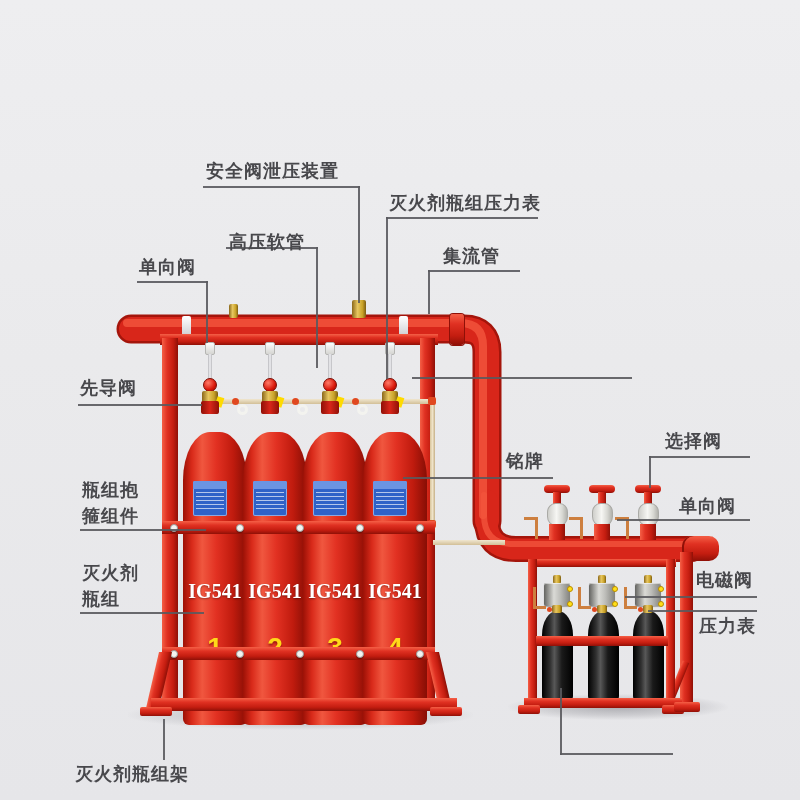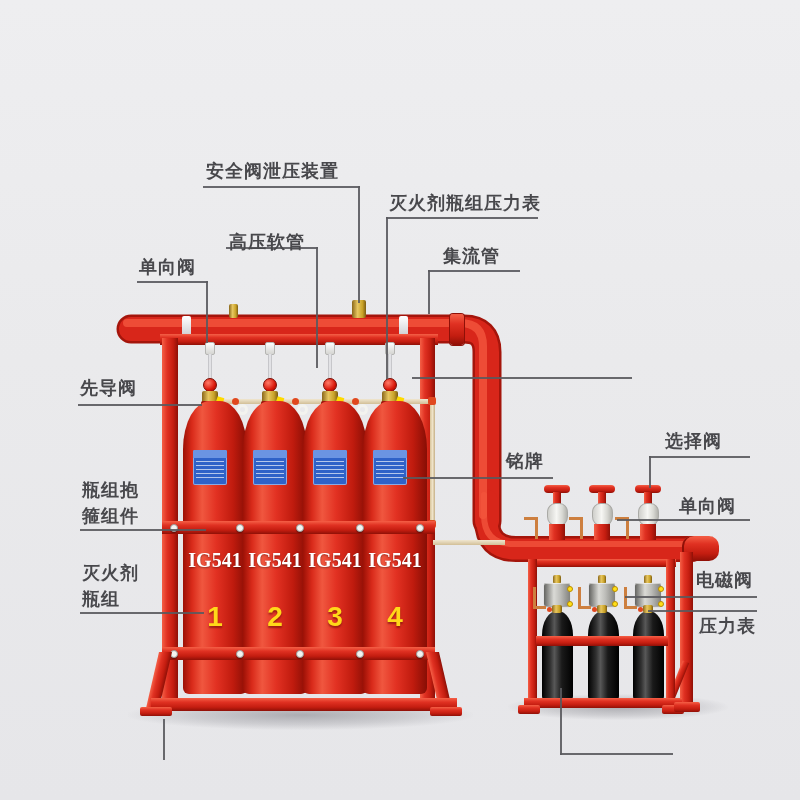"IG541" .cyl { top: 401px -> 432px }
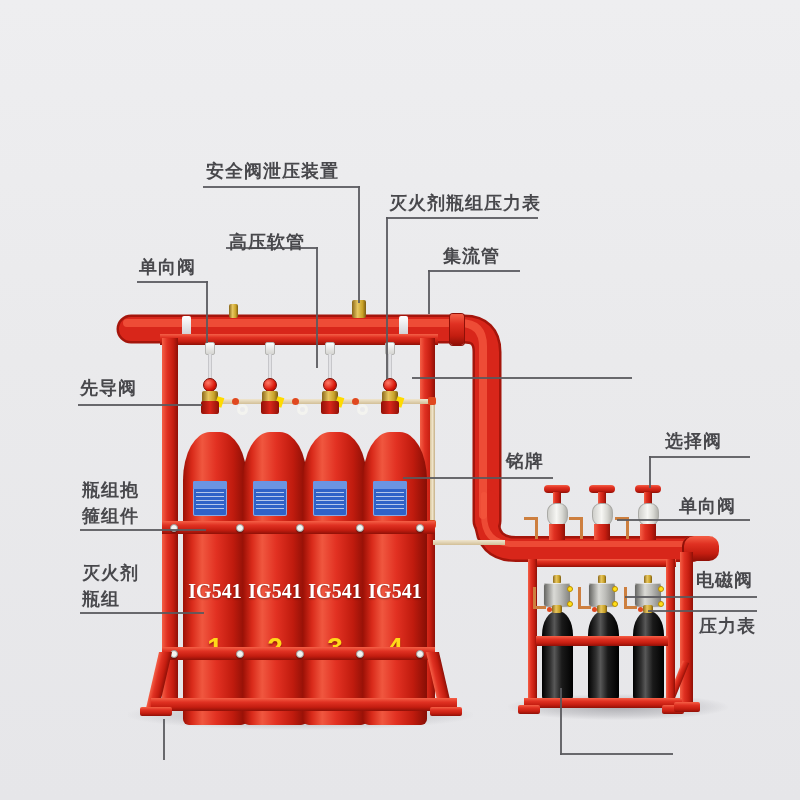"灭火剂瓶组架" div.lbl { html: none -> <div>灭火剂瓶组架</div> }
